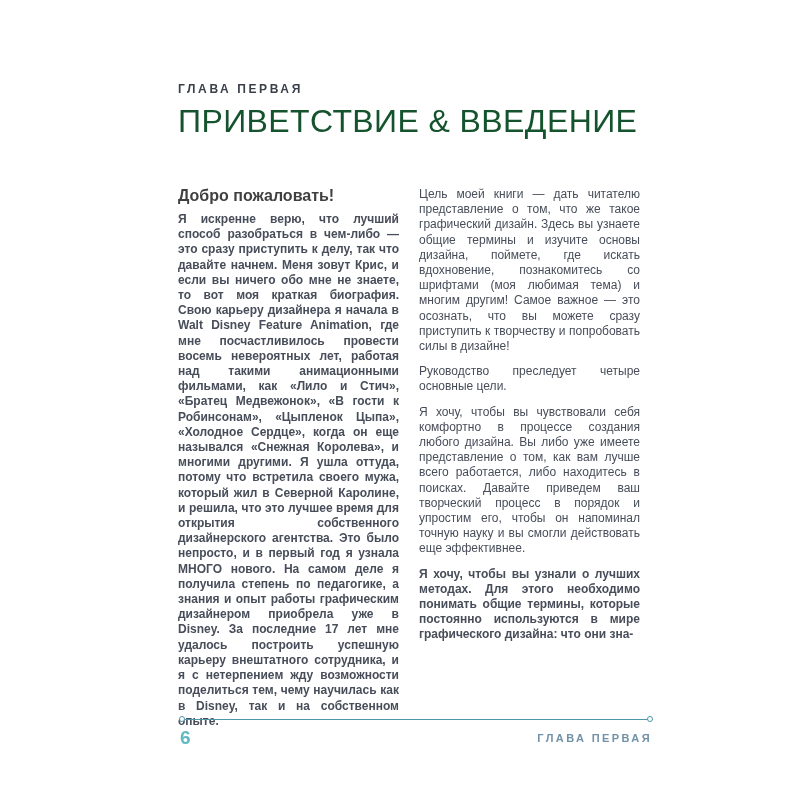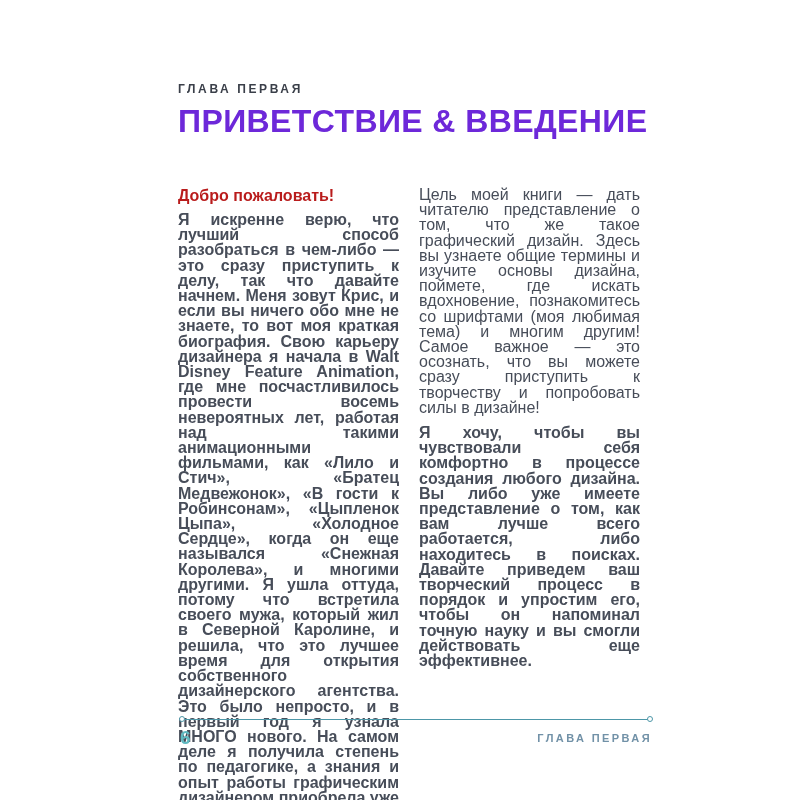"ПРИВЕТСТВИЕ & ВВЕДЕНИЕ" .title { color: #6d28d9 -> #14532d; font-weight: bold -> normal }
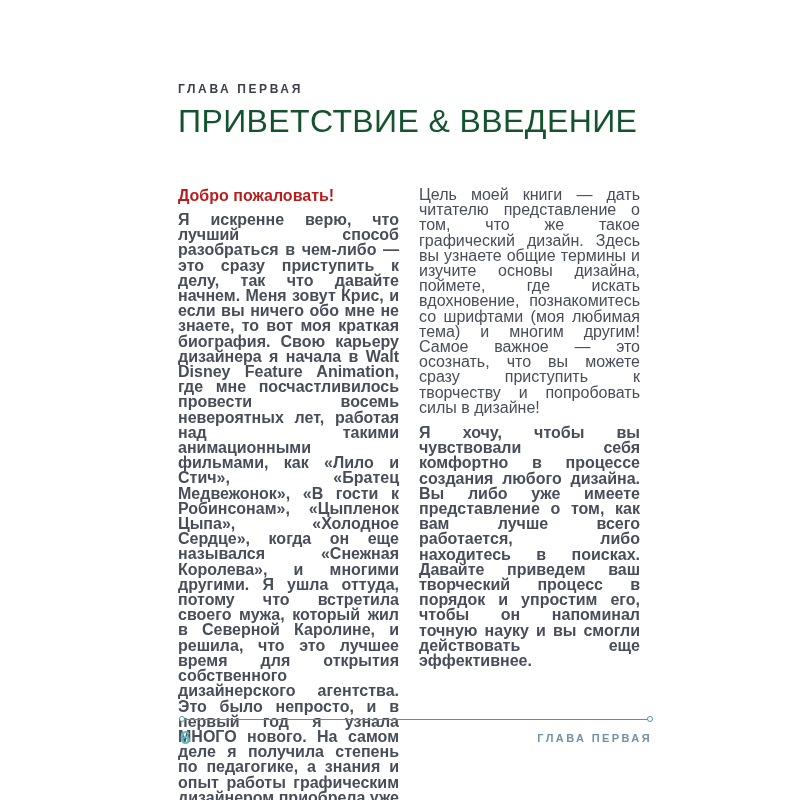"Добро пожаловать!" .subhead { color: #b91c1c -> #404040 }
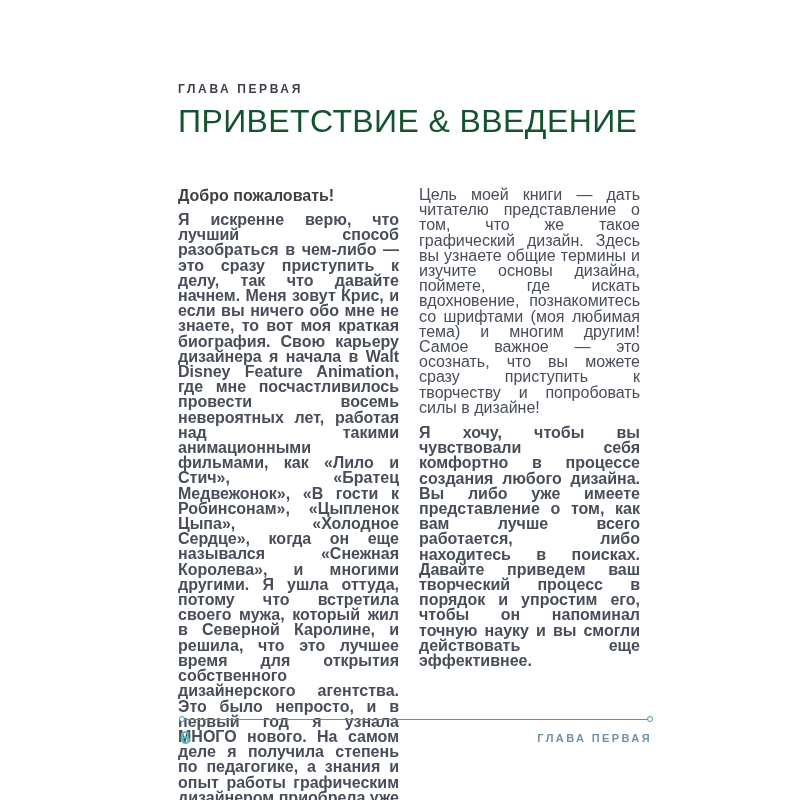"Цель моей книги — дать" .body-par { font-size: 16px -> 12px }
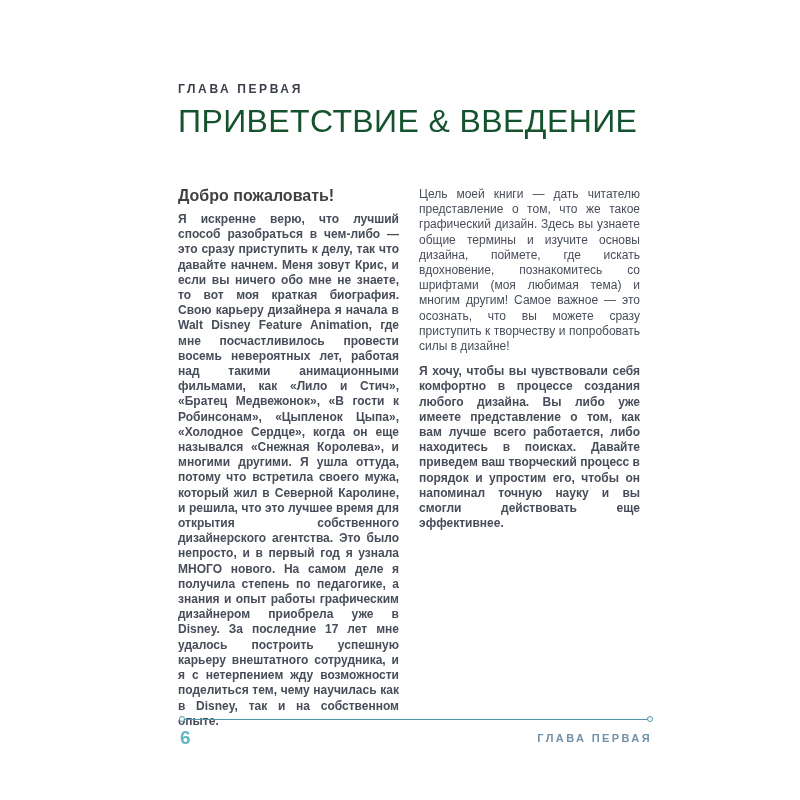"Руководство преследует четыре основные" p.body-par { html: none -> <p>Руководство преследует четыре основные цели.</p> }
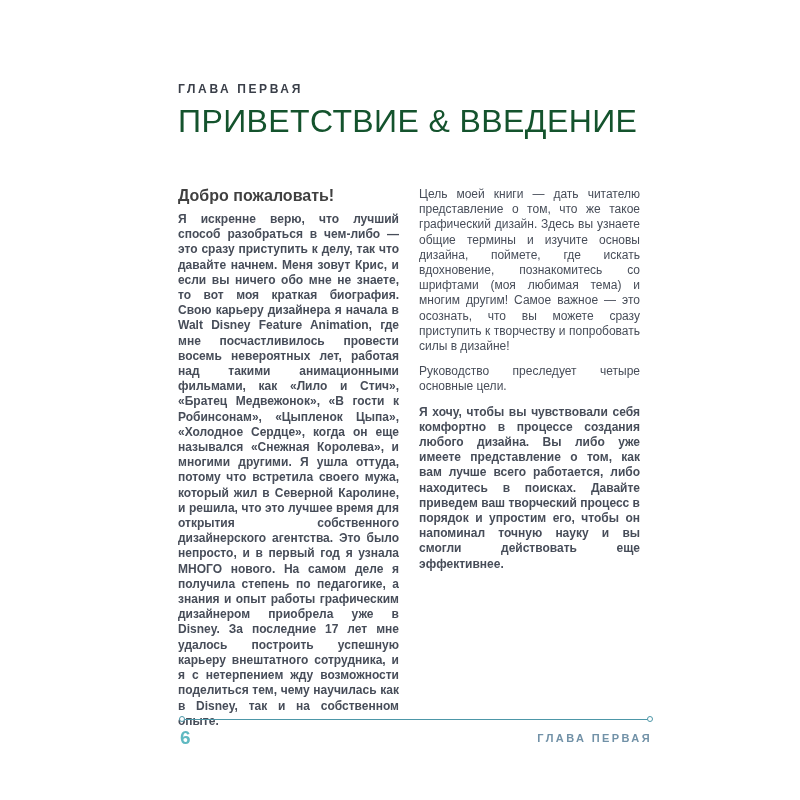"Я хочу, чтобы вы узнали" p.body-par { html: none -> <p>Я хочу, чтобы вы узнали о лучших методах. Для этого необходимо понимать общие термины, которые постоянно используются в мире графического дизайна: что они зна-</p> }
